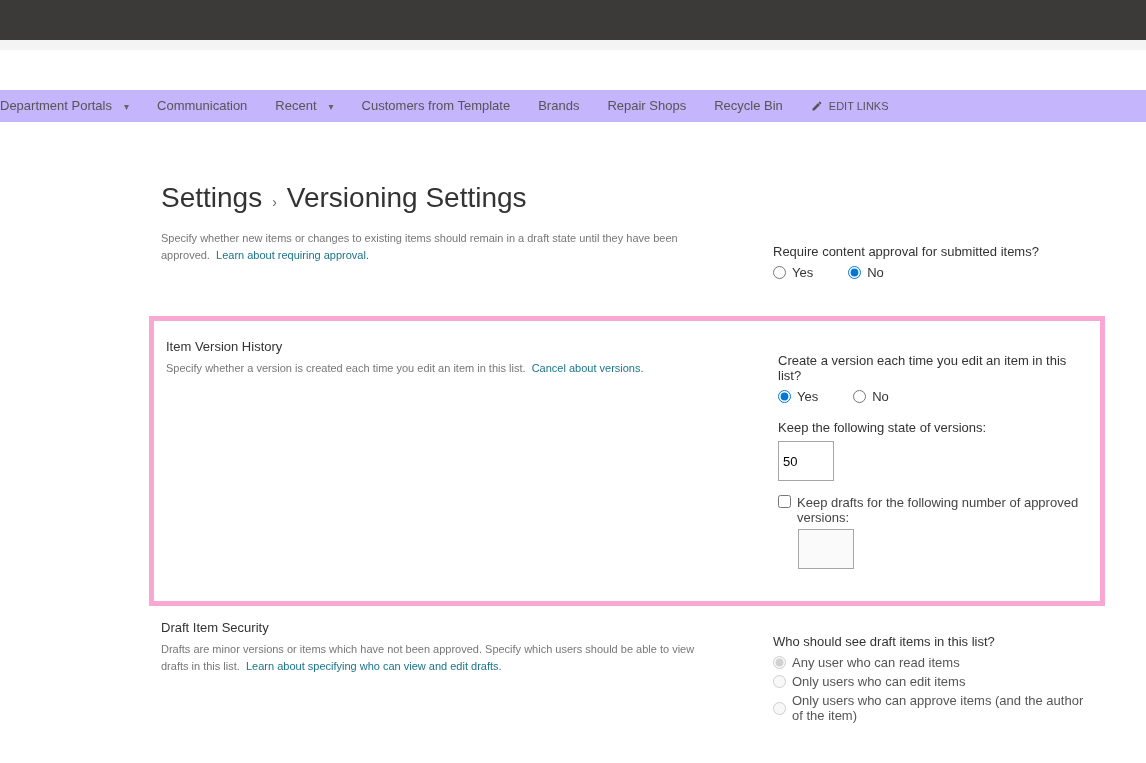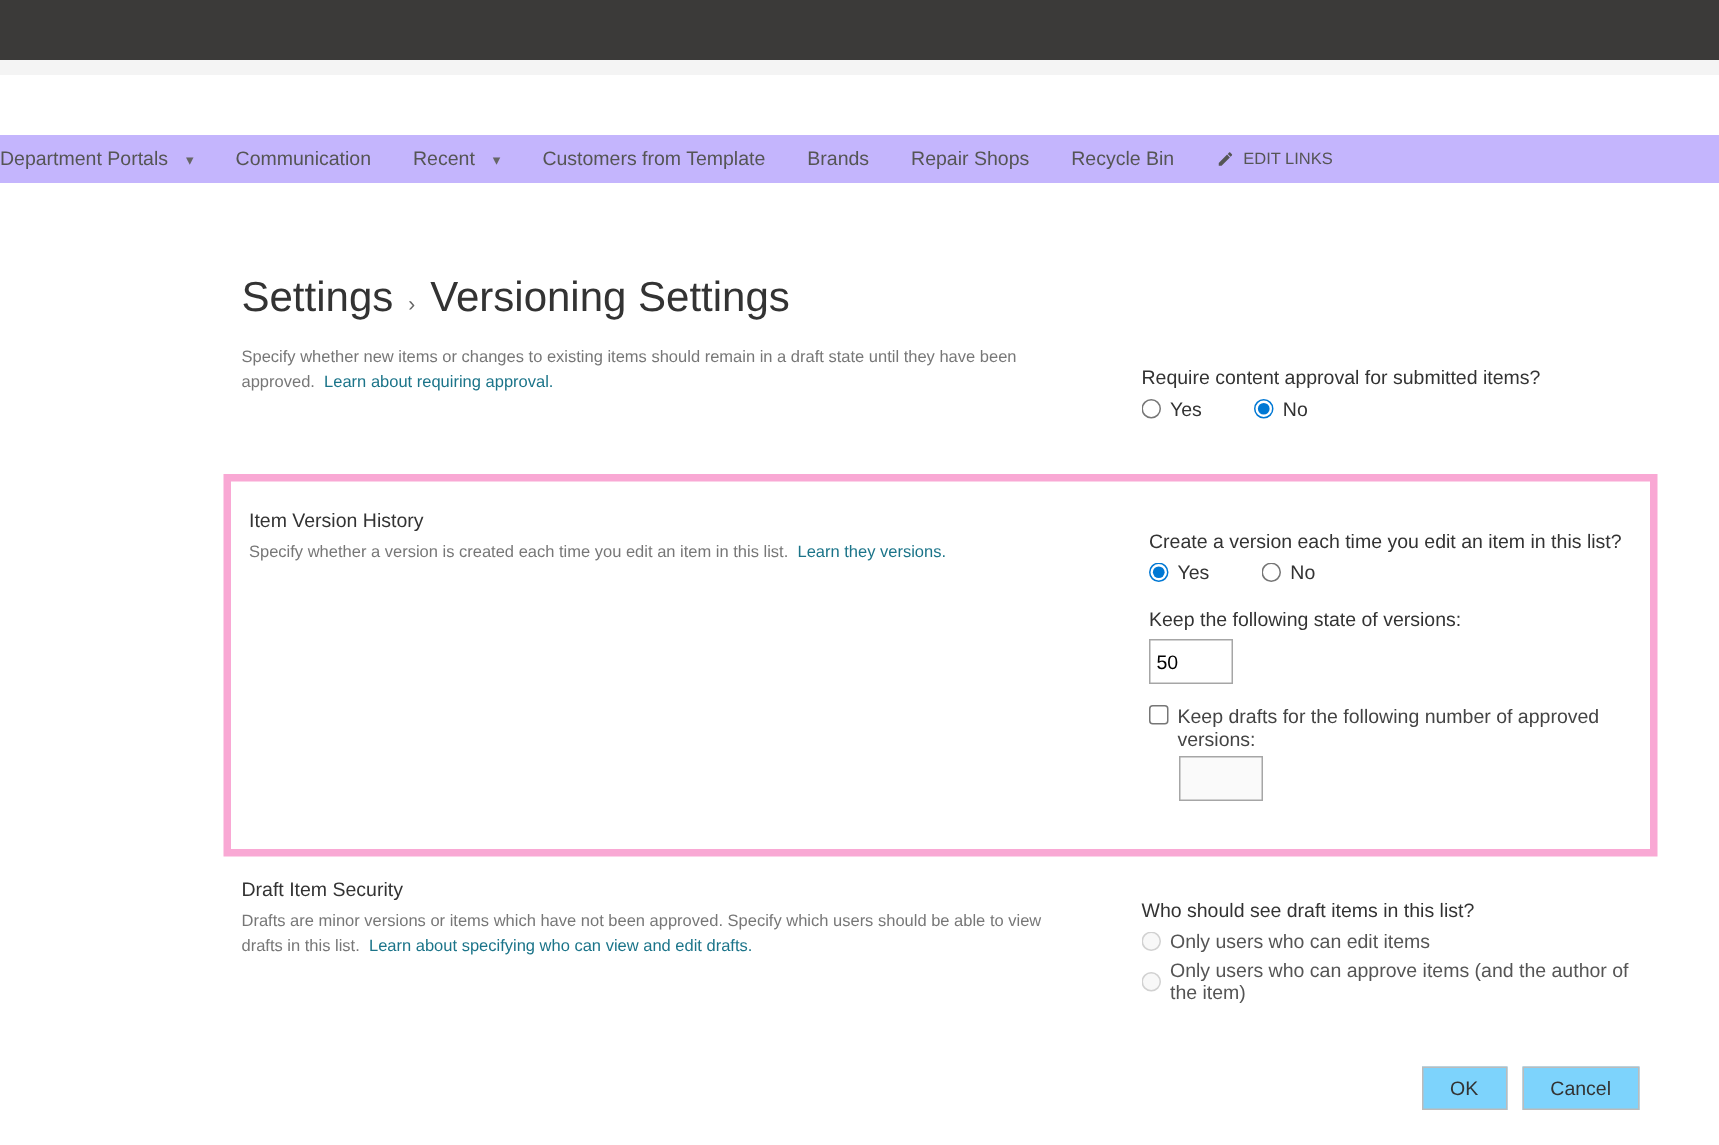"Require content approval for submitted" .section-right { margin-left: none -> 12px }
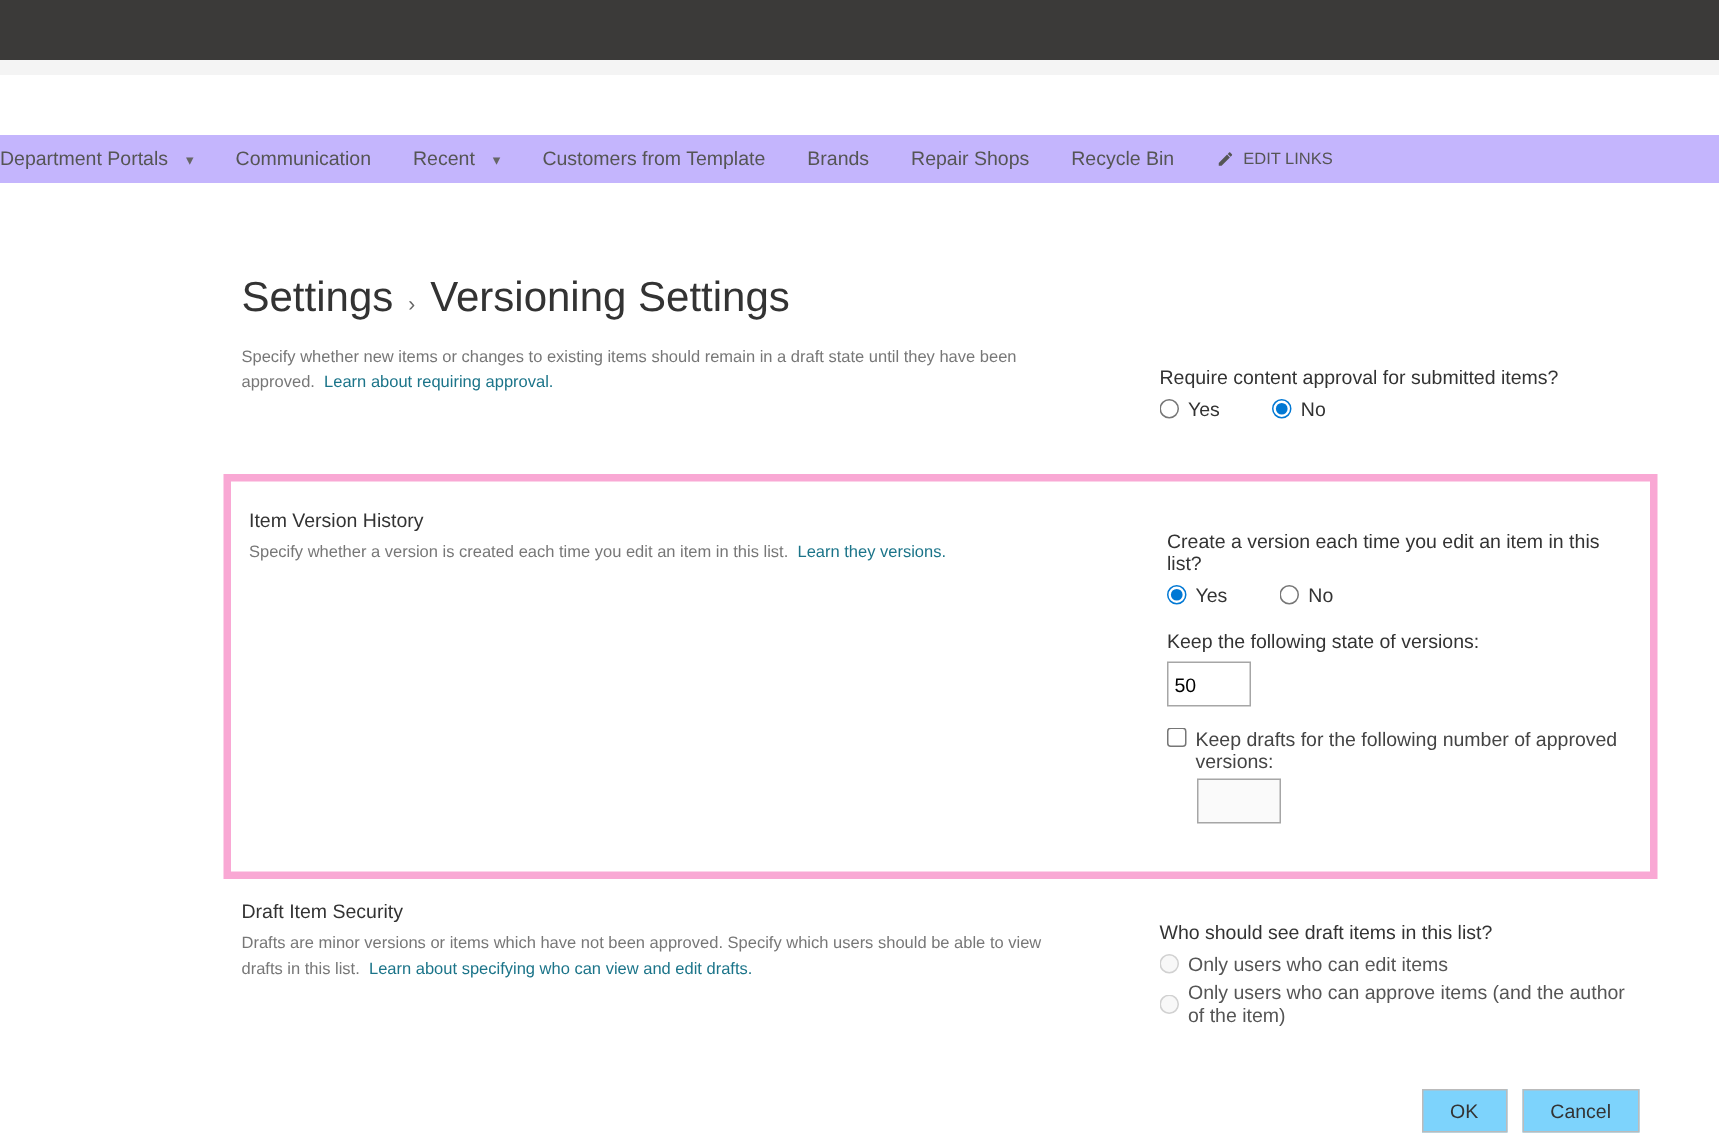"Learn they versions." a { text: Learn they -> Cancel about }
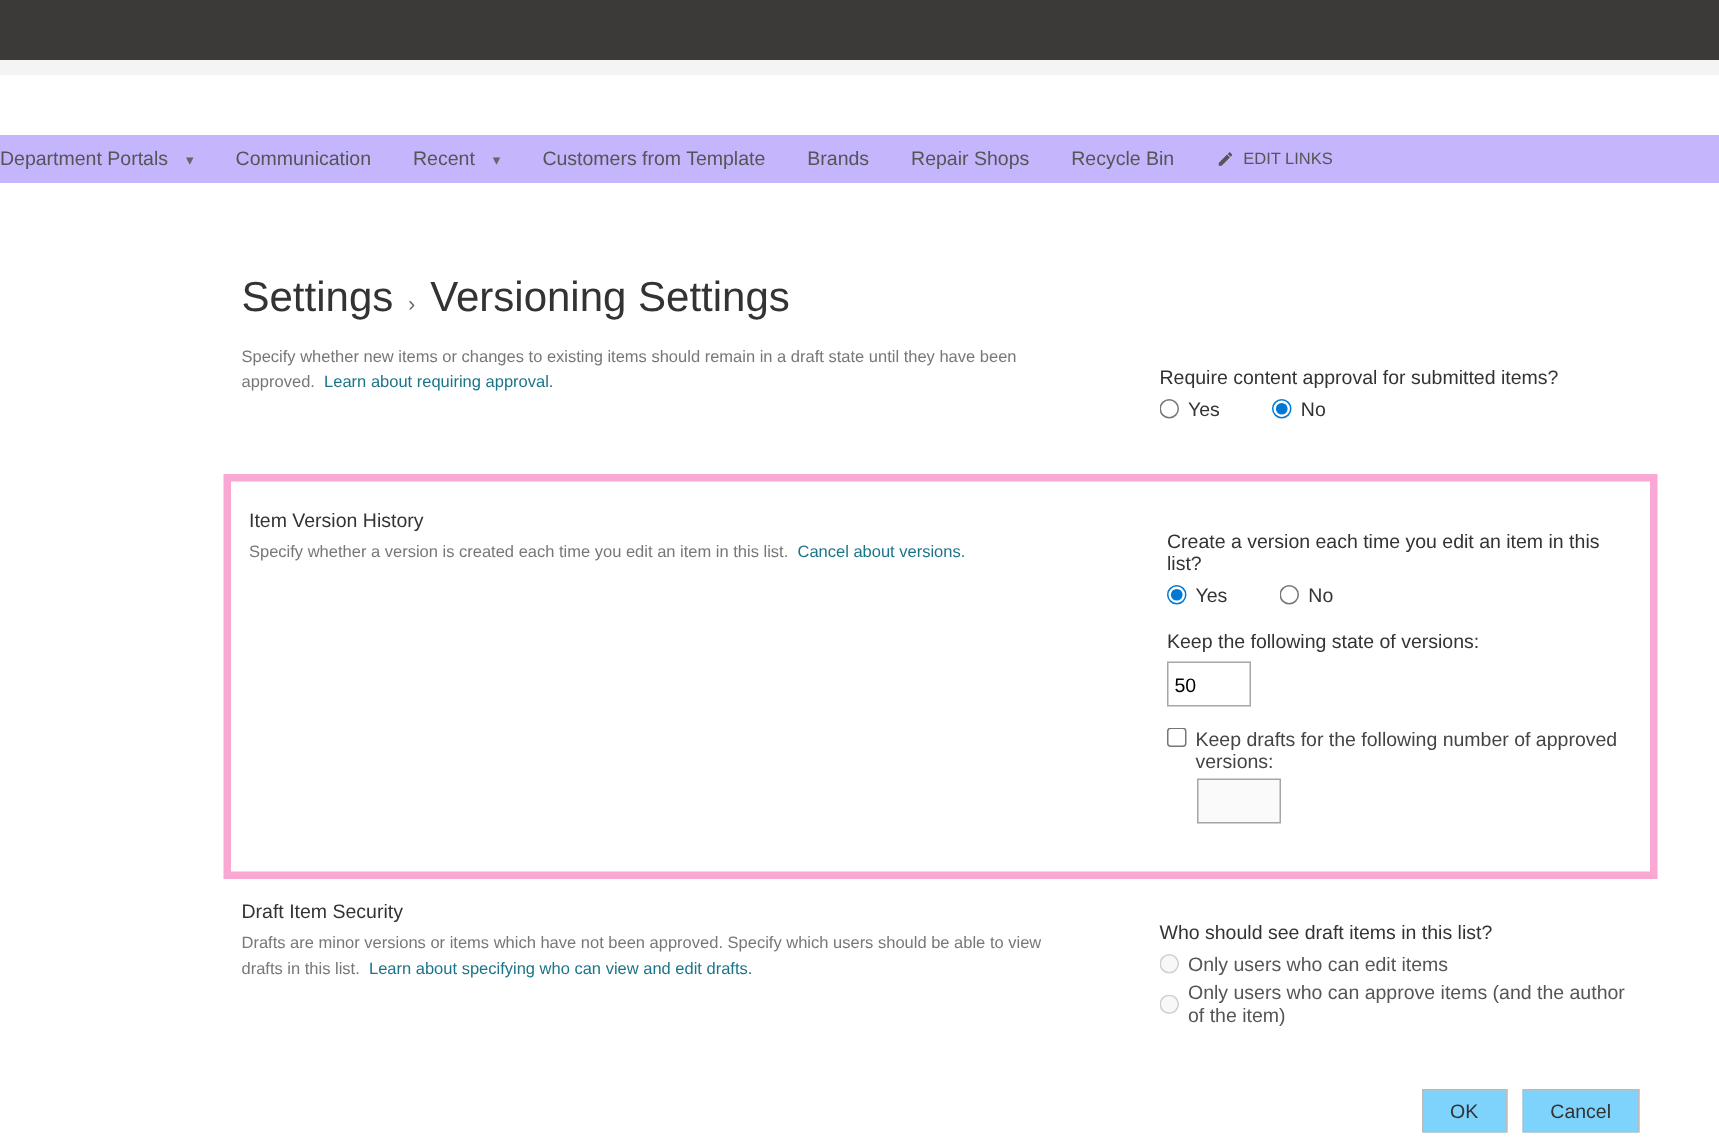"50" input[type=text] { height: 30px -> 40px }
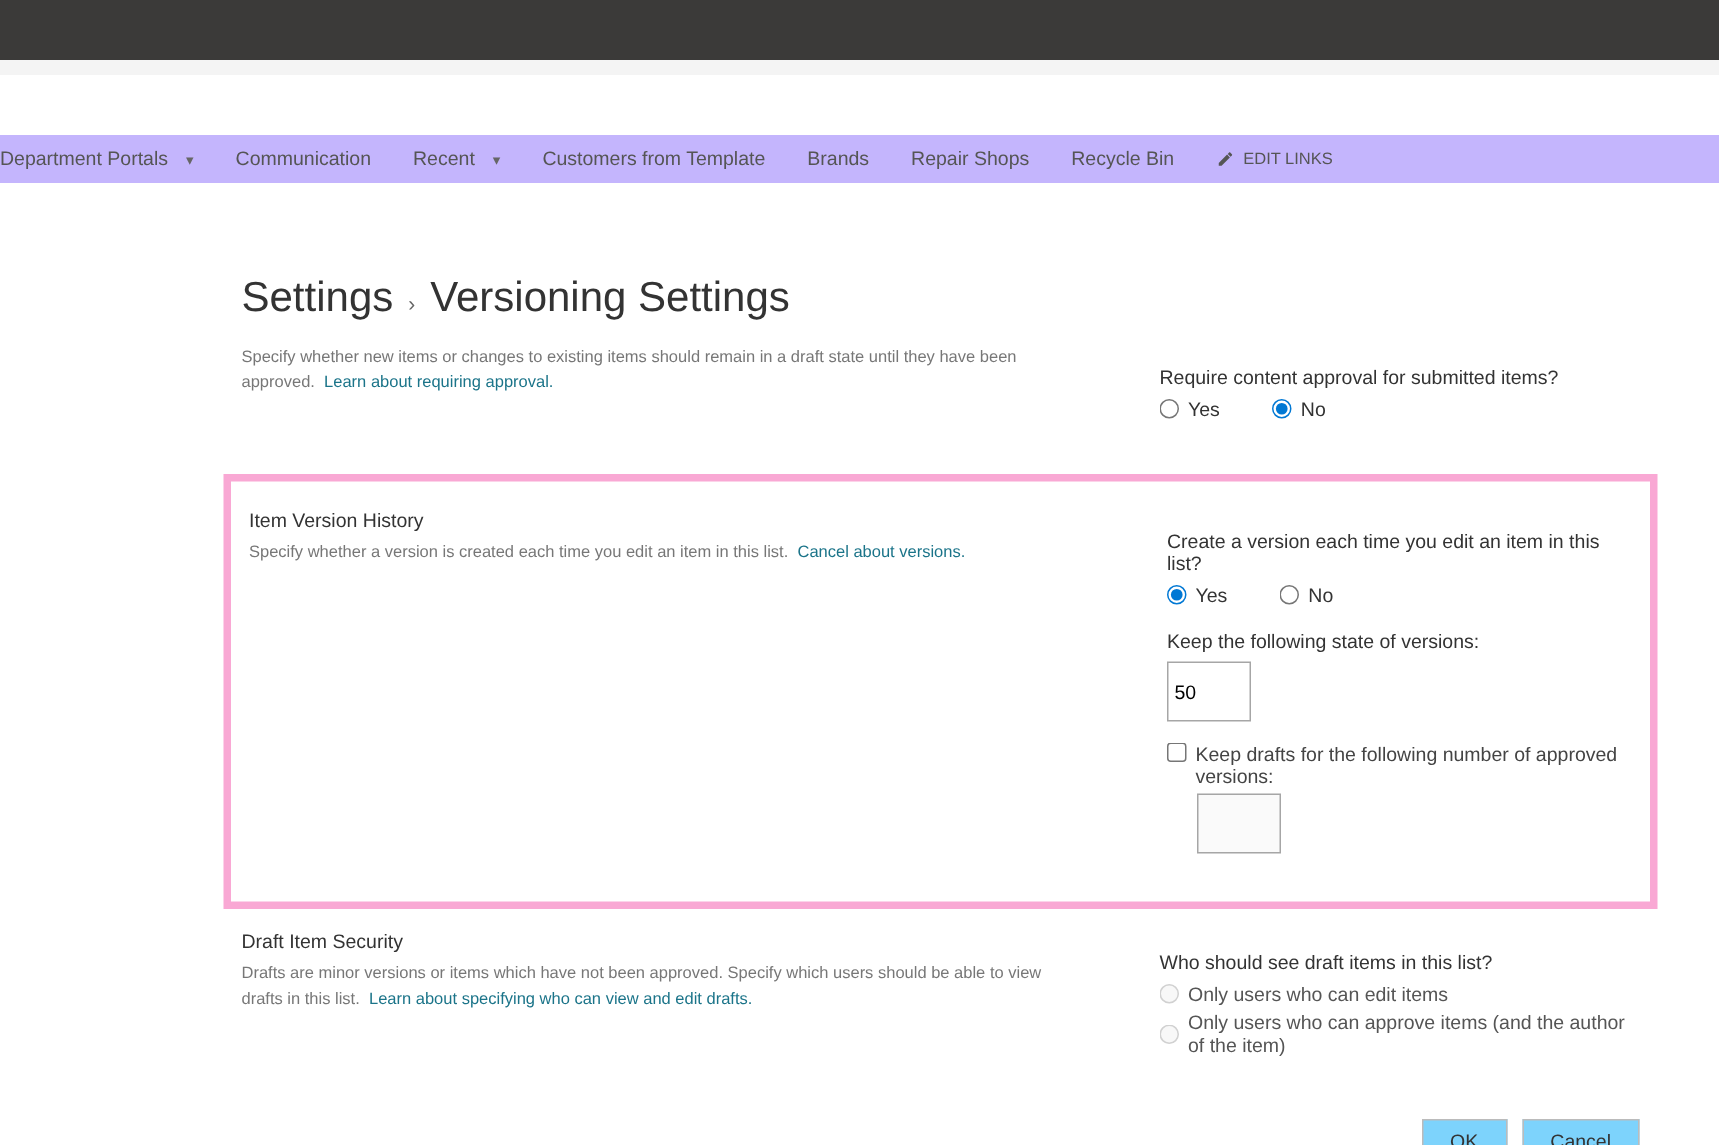"Any user who can read" label.radio-item { html: none -> <label> <input> <span>Any user who can read items</span> </label> }
